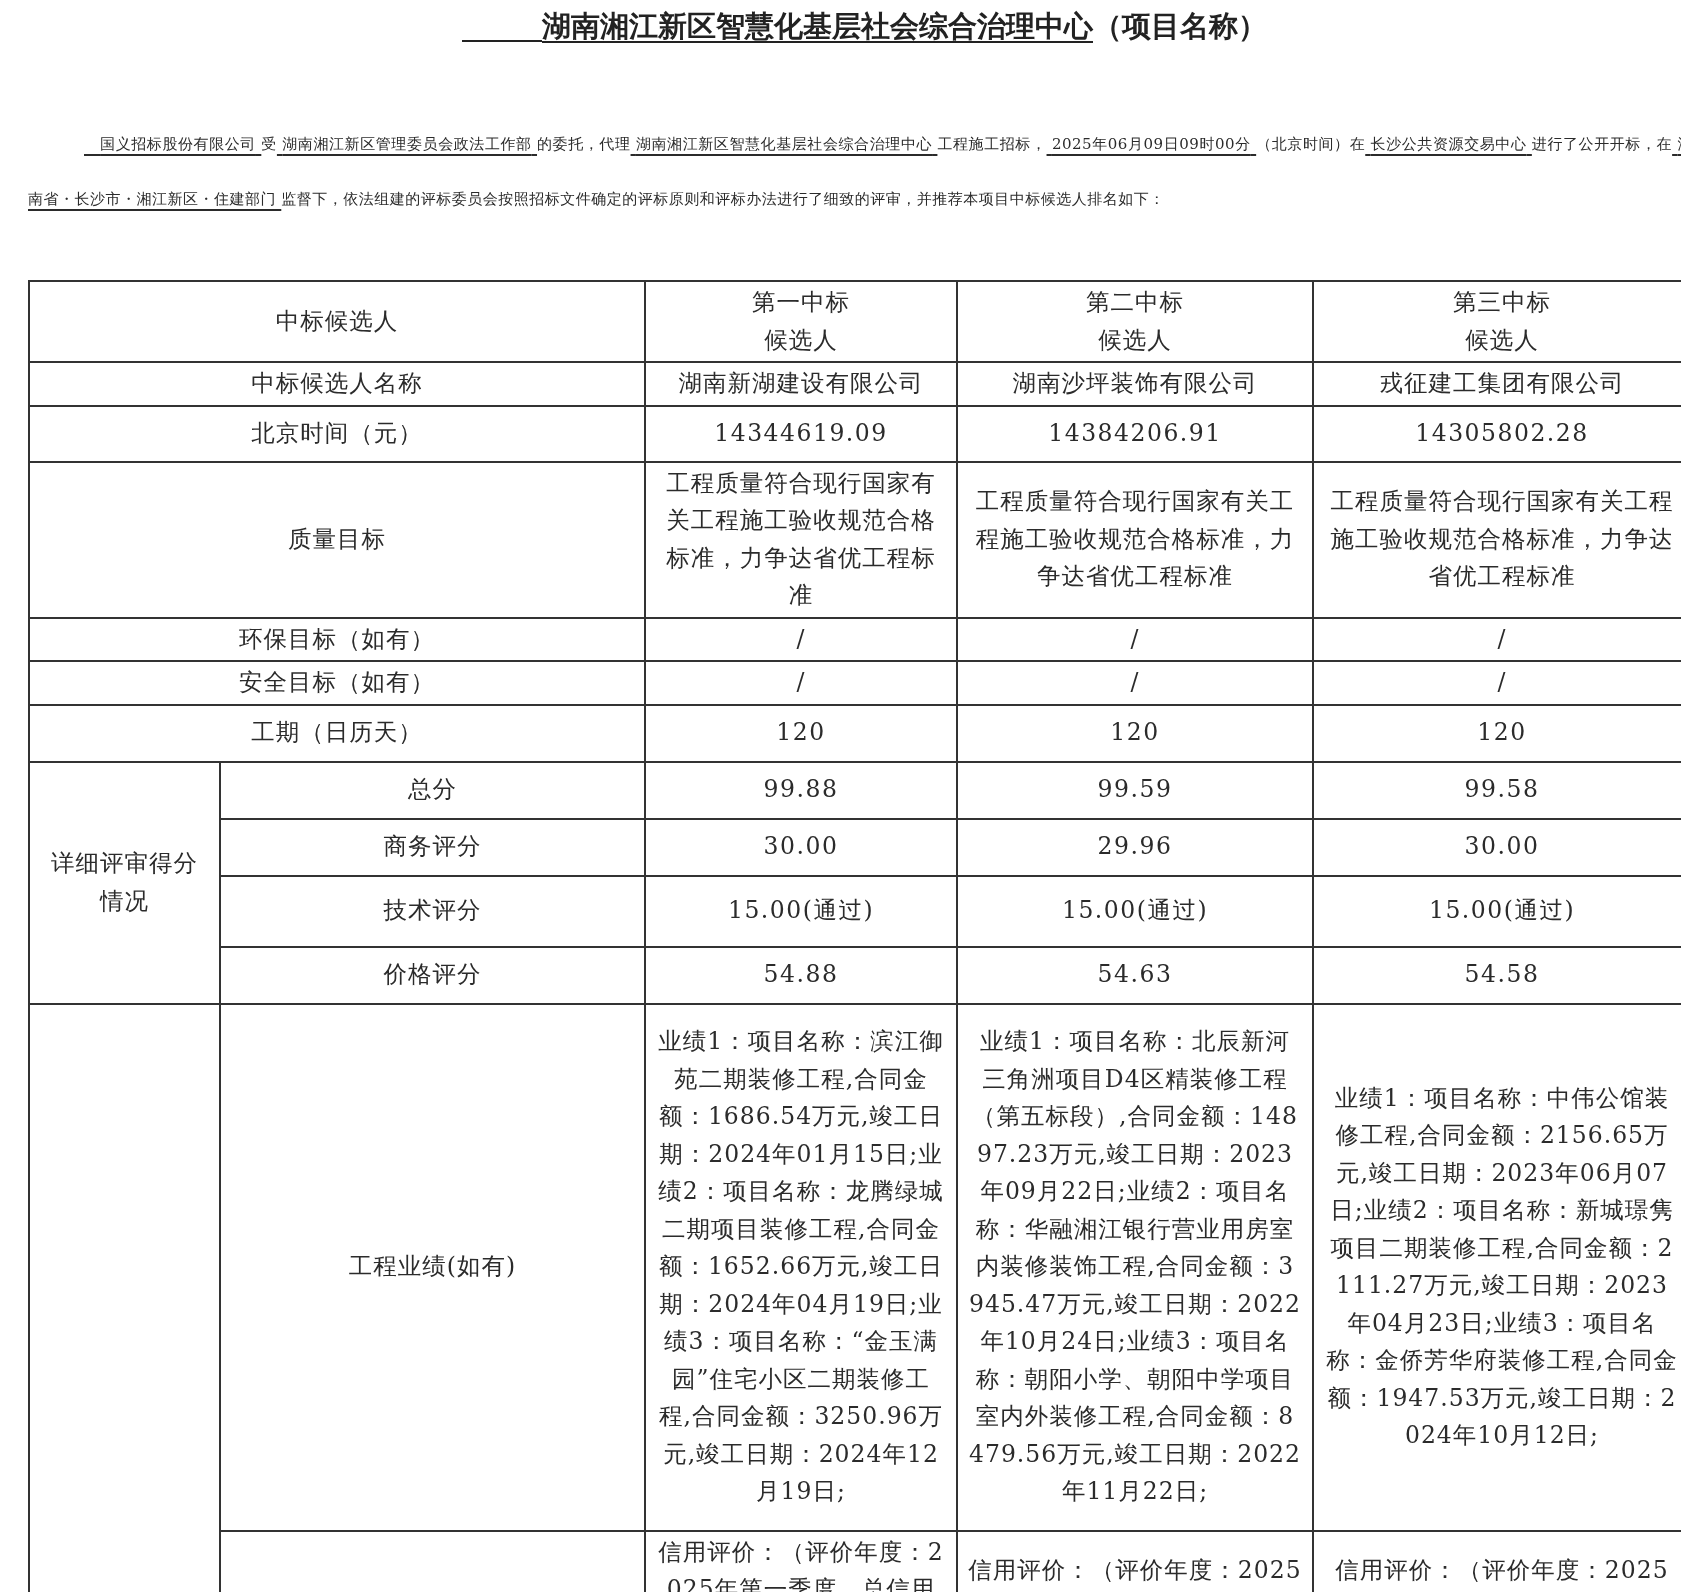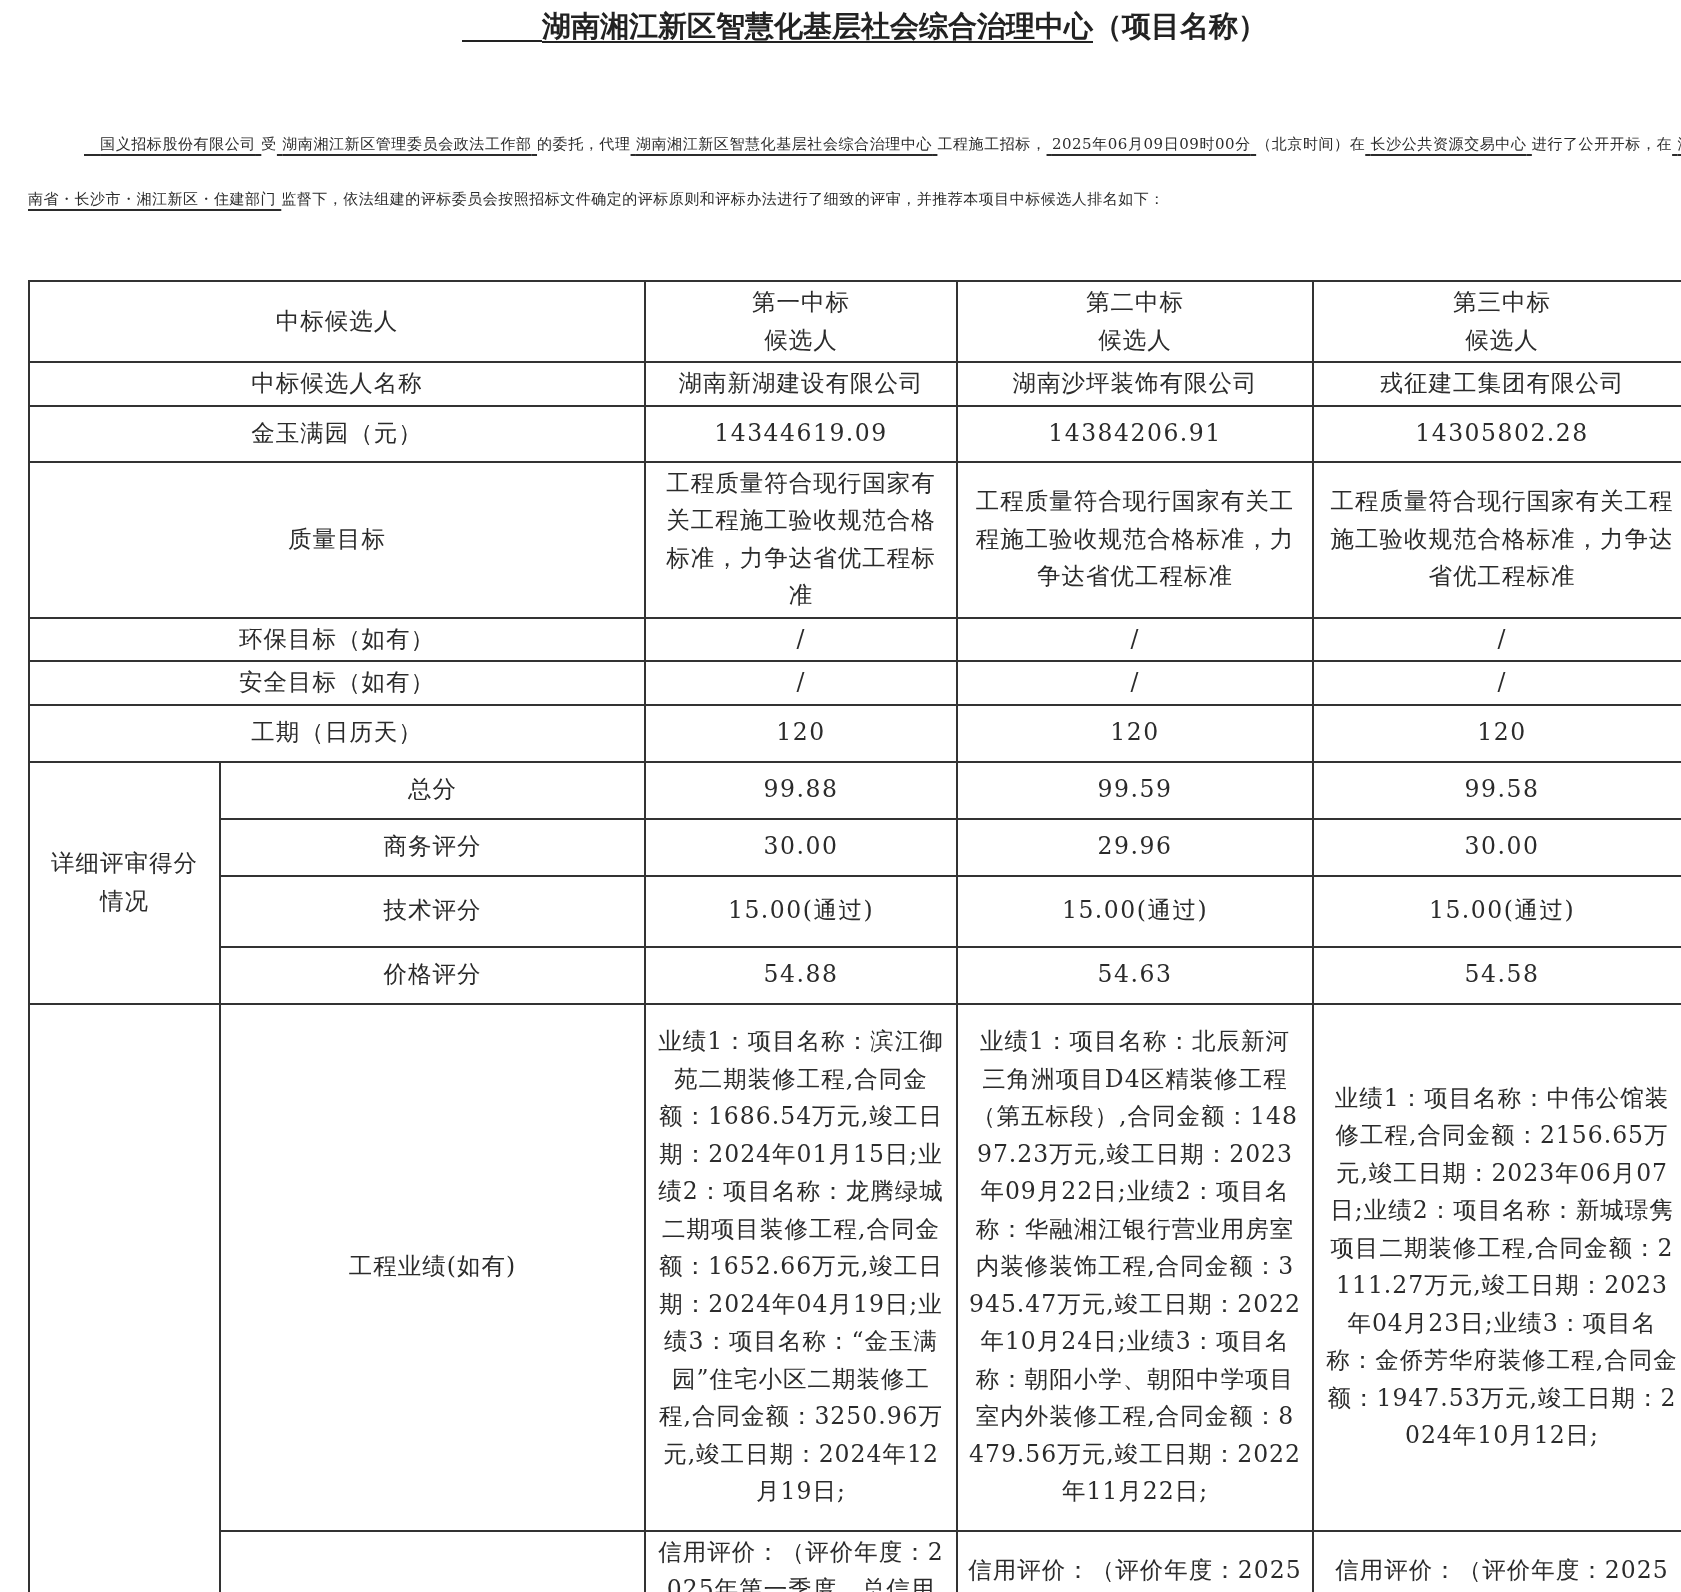"金玉满园（元）" td { text: 金玉满园 -> 北京时间 }
